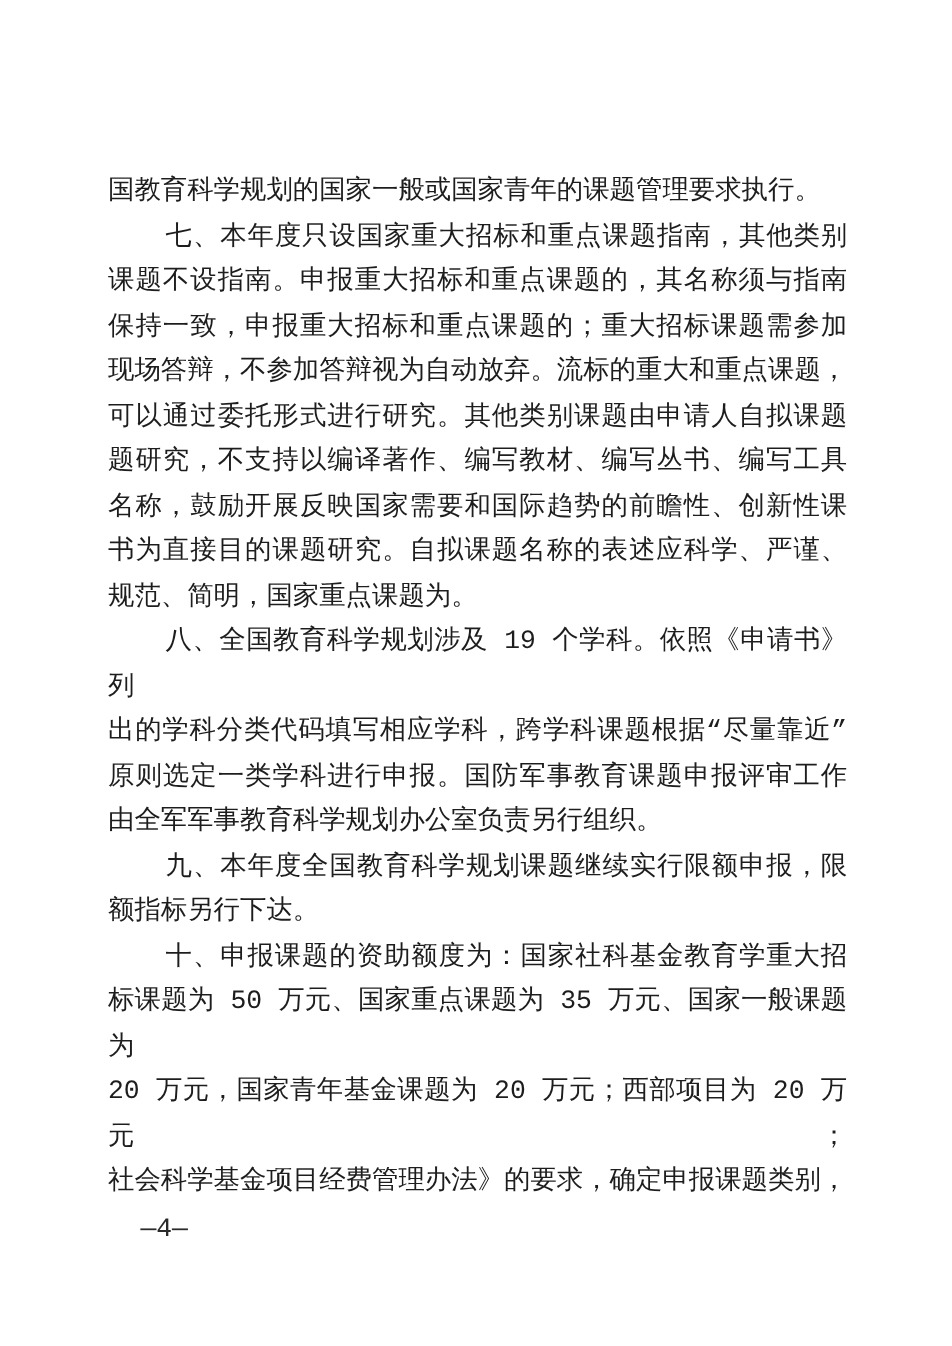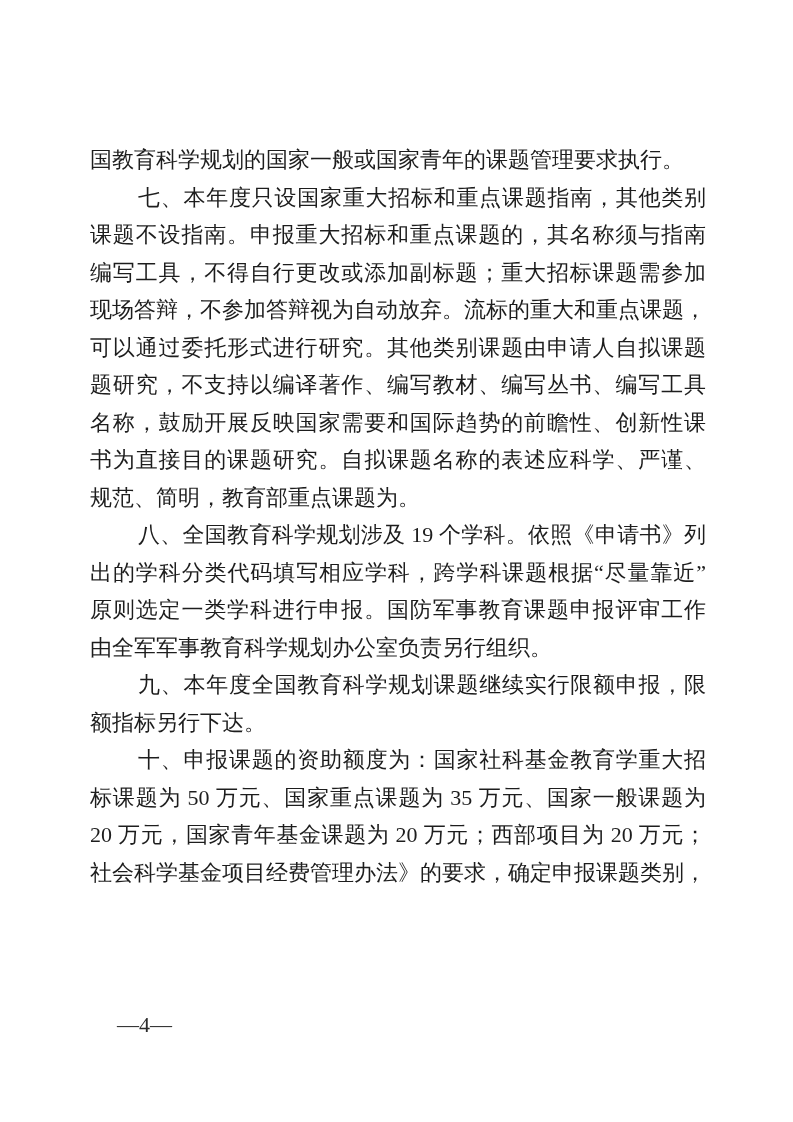"国教育科学规划的国家一般或国家青年的课题管理要求执行。" .page { font-family: Liberation Serif, serif -> Liberation Mono, monospace }
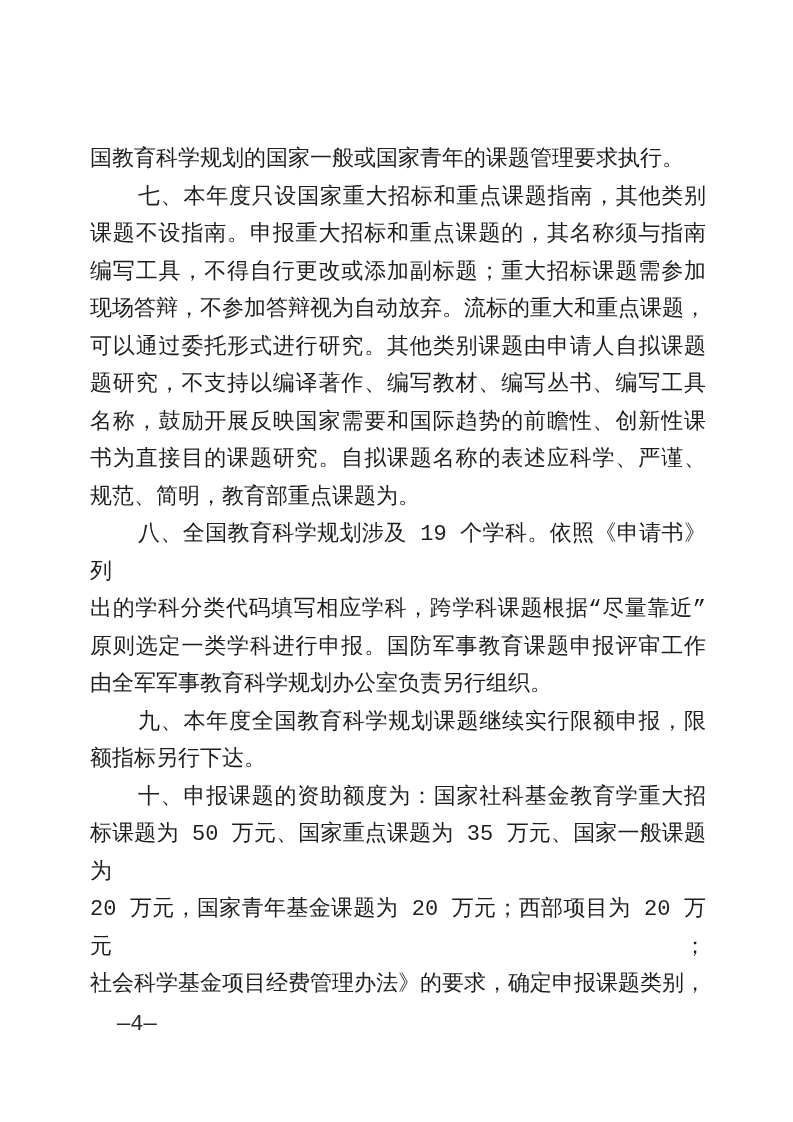"编写工具，不得自行更改或添加副标题；重大招标课题需参加" div.line { text: 编写工具，不得自行更改或添加副标题 -> 保持一致，申报重大招标和重点课题的 }
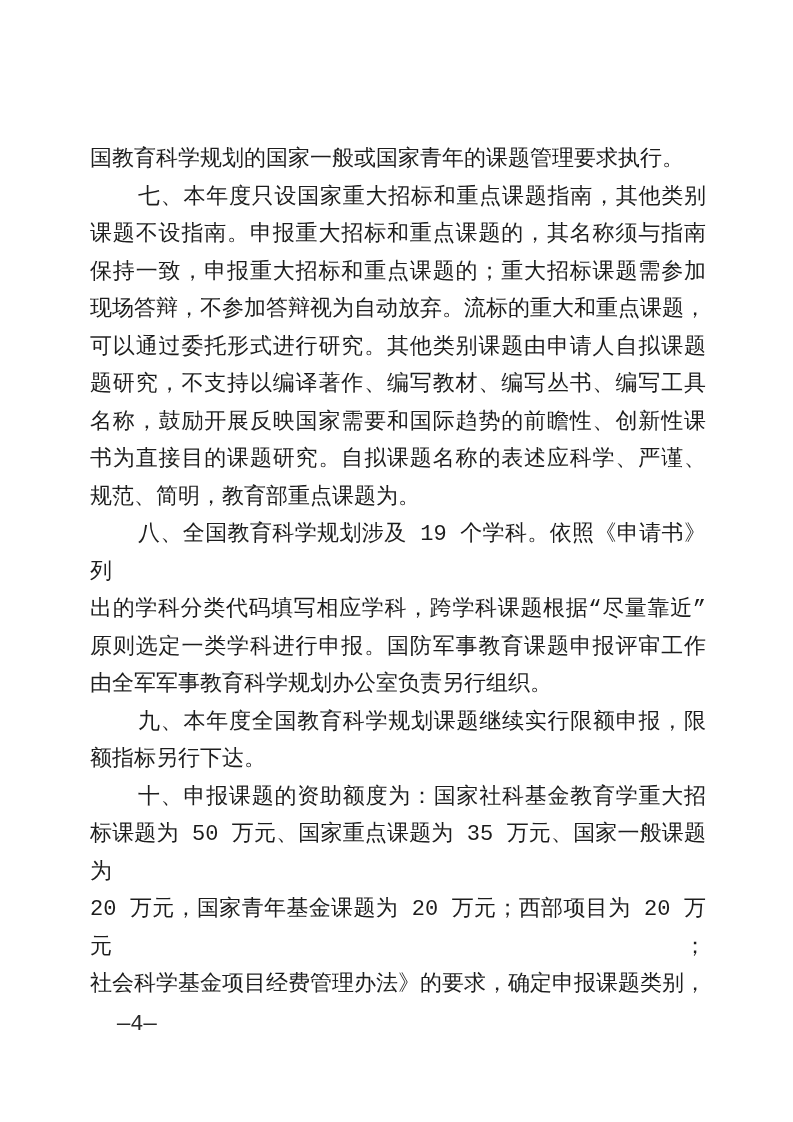"规范、简明，教育部重点课题为。" div.line { text: 教育部 -> 国家 }
